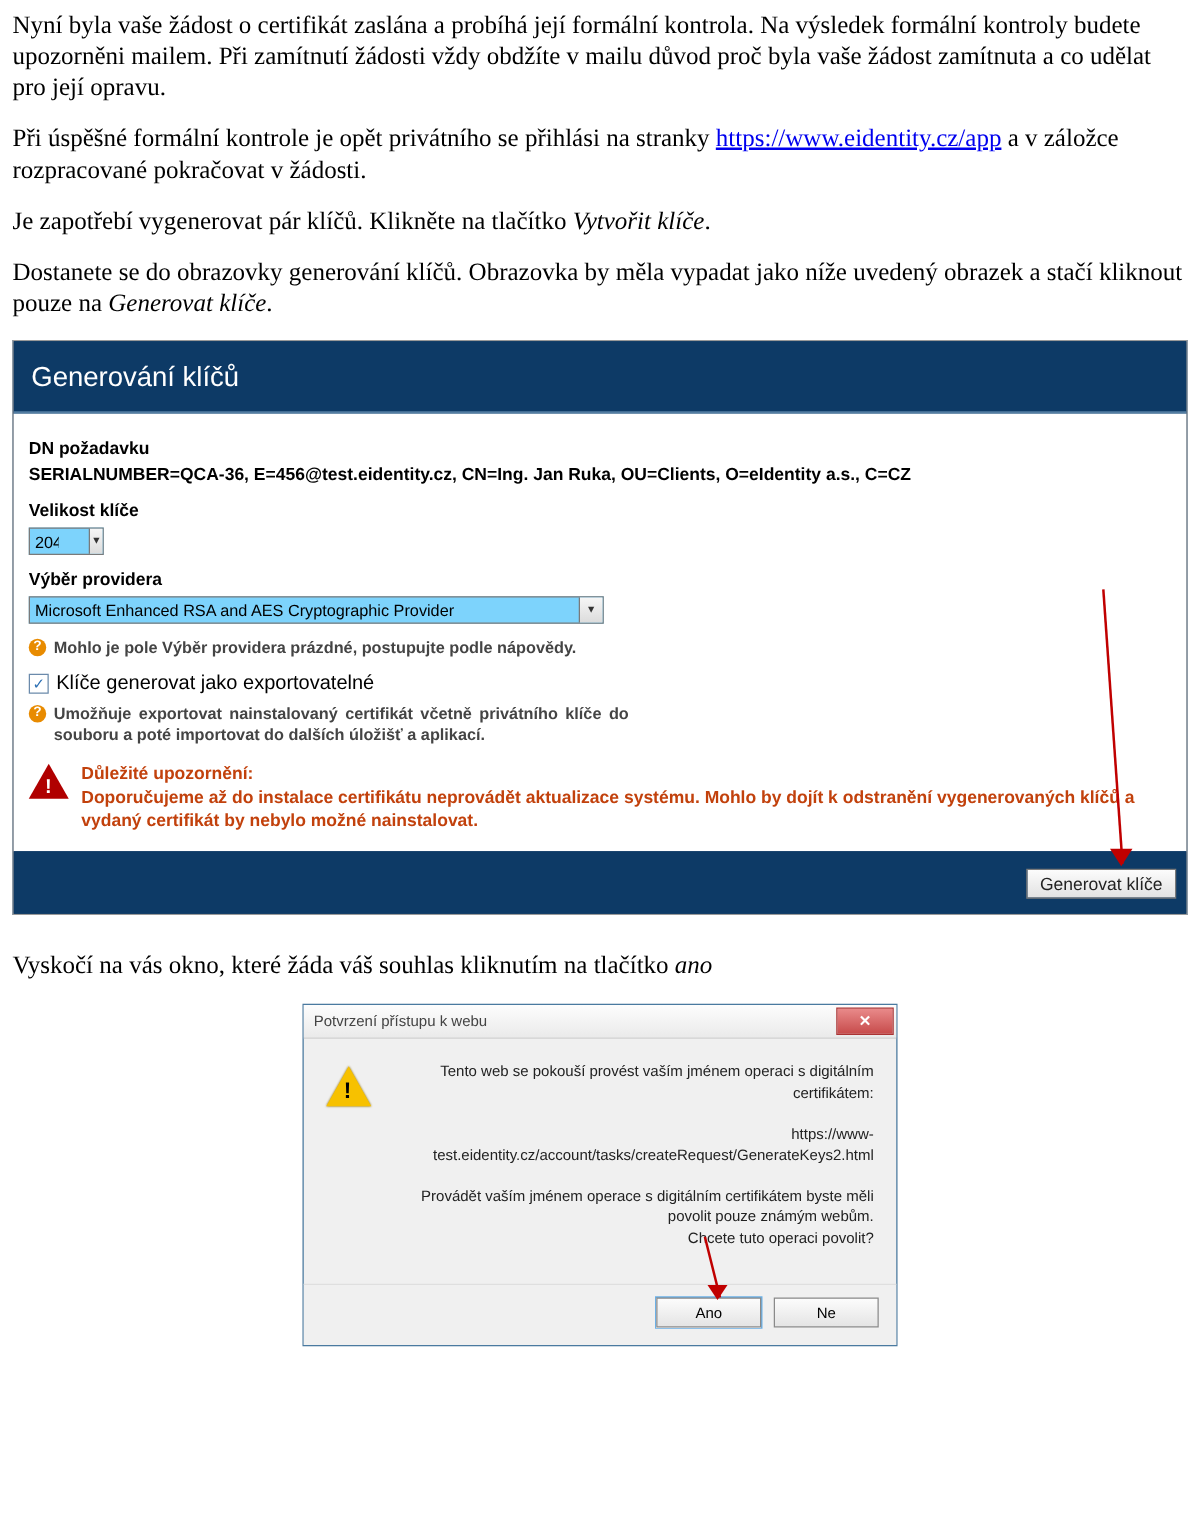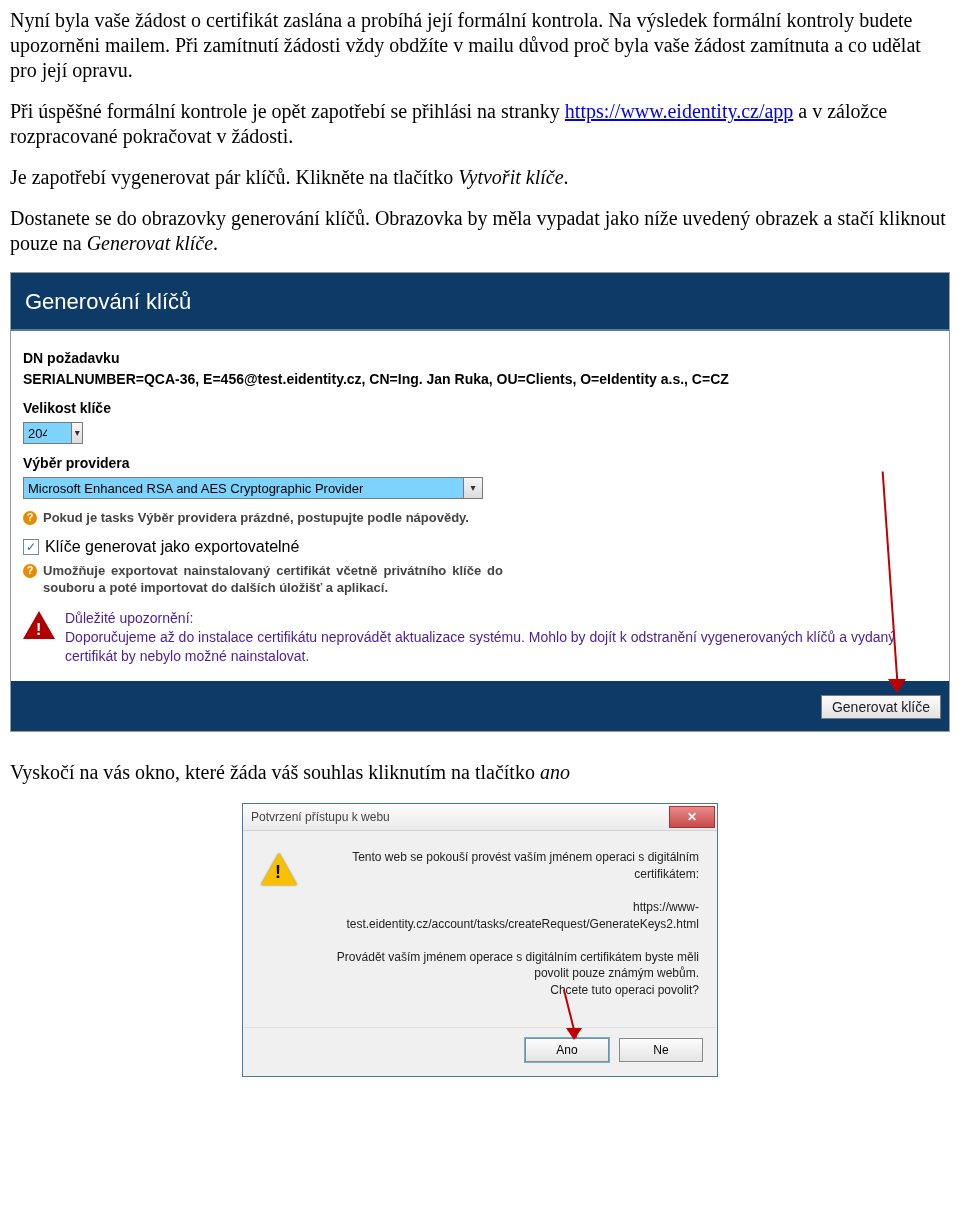"Při úspěšné formální kontrole je" span { text: zapotřebí -> privátního }
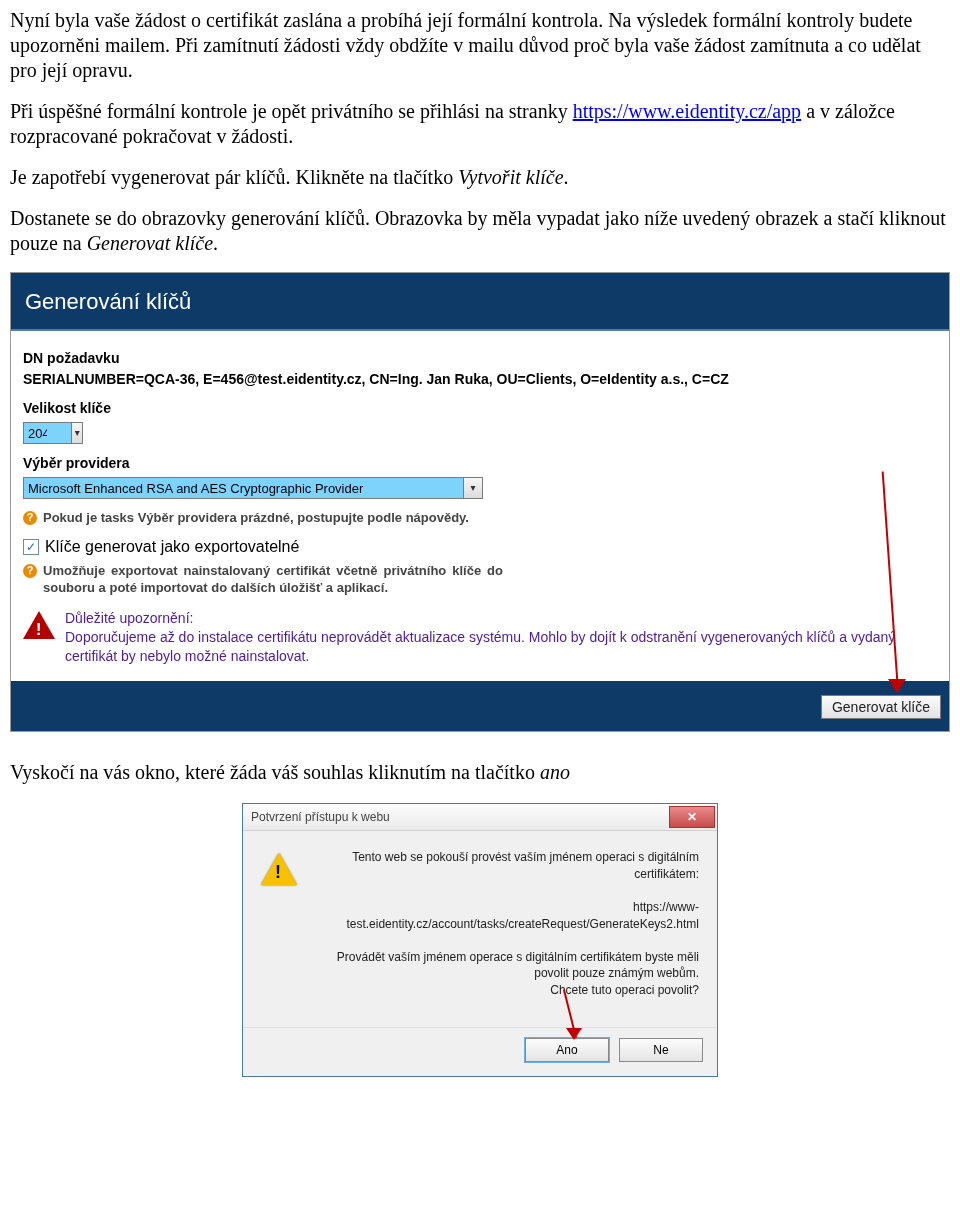"Pokud je tasks Výběr providera" span.hint-text { text: Pokud je tasks -> Mohlo je pole }
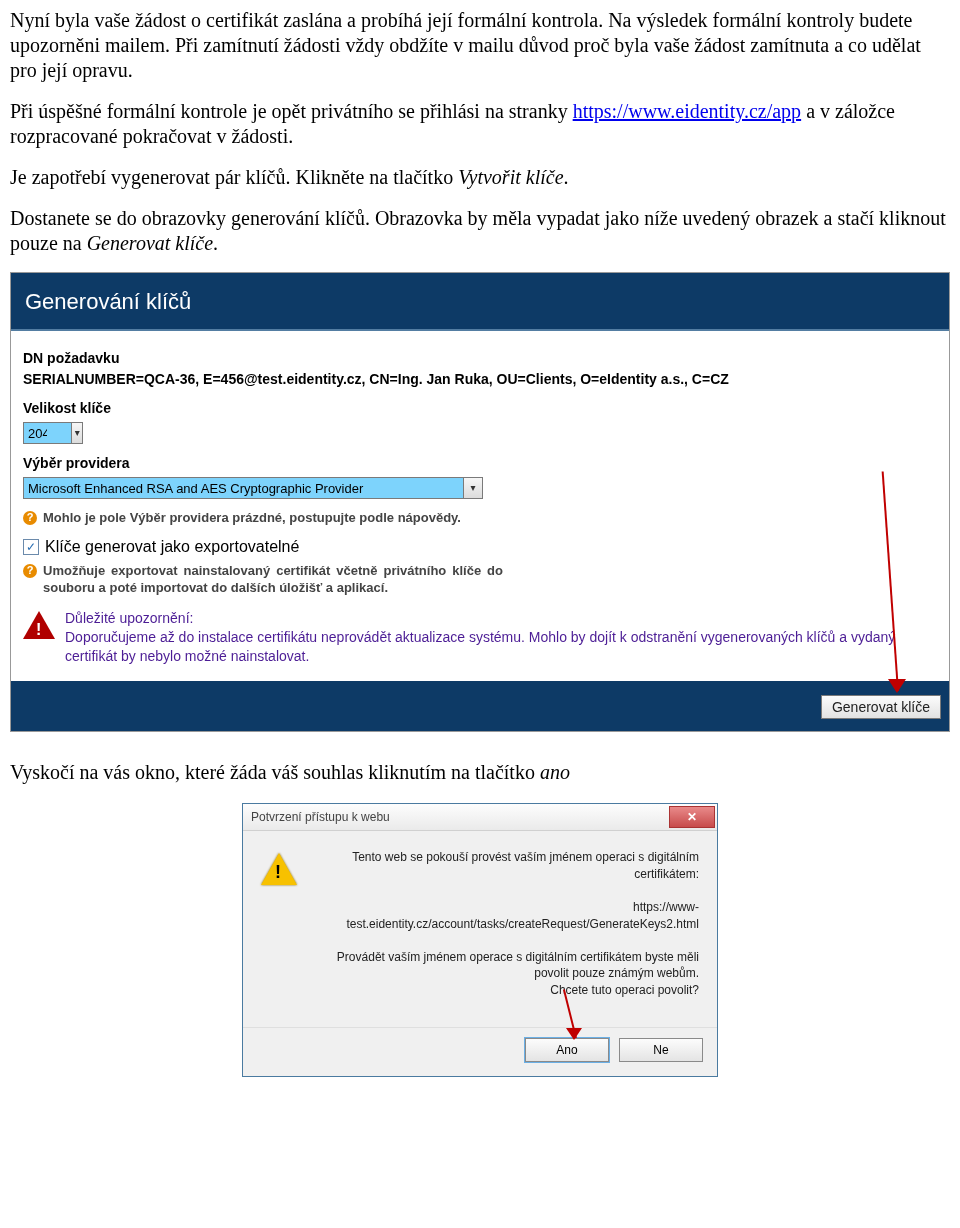"Důležité upozornění:" .warn-text { color: #4c1d95 -> #c2410c; font-weight: normal -> bold }
